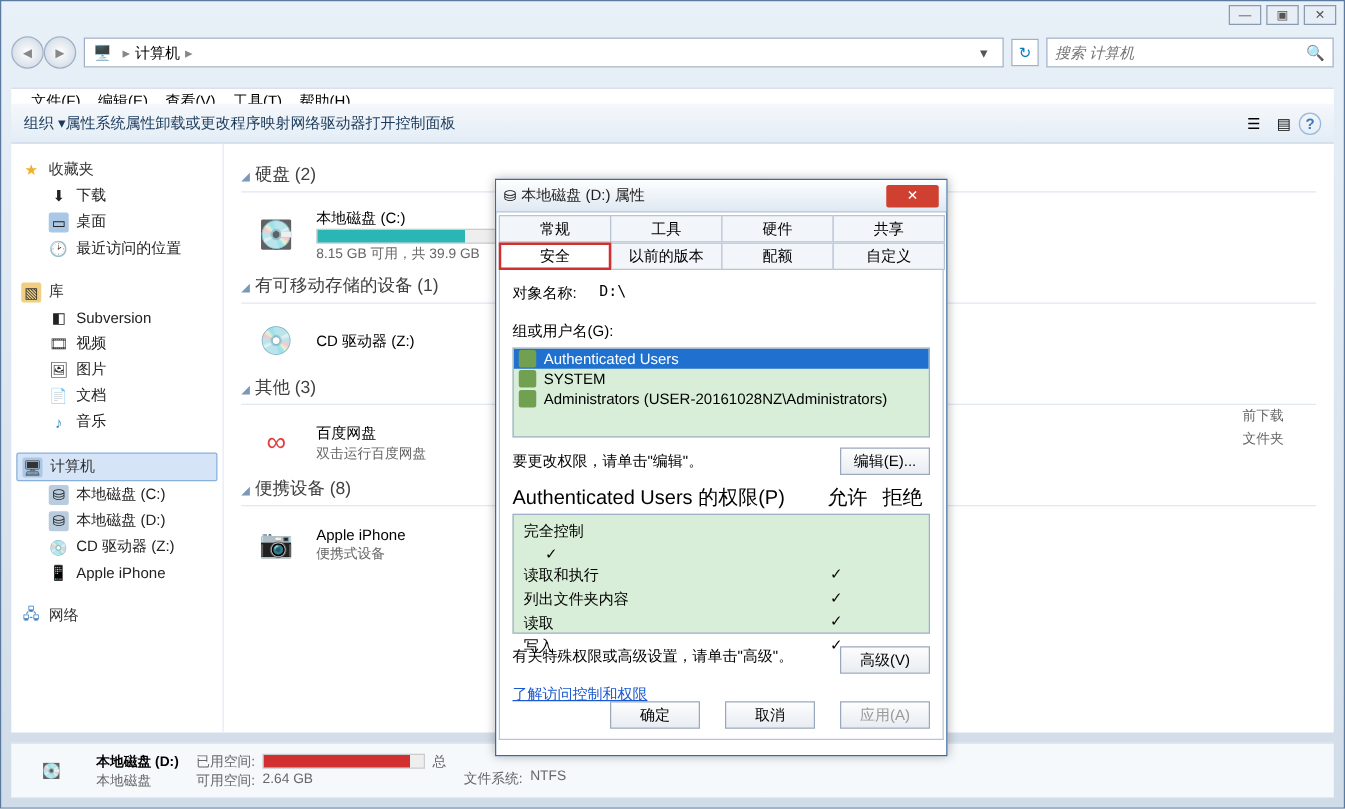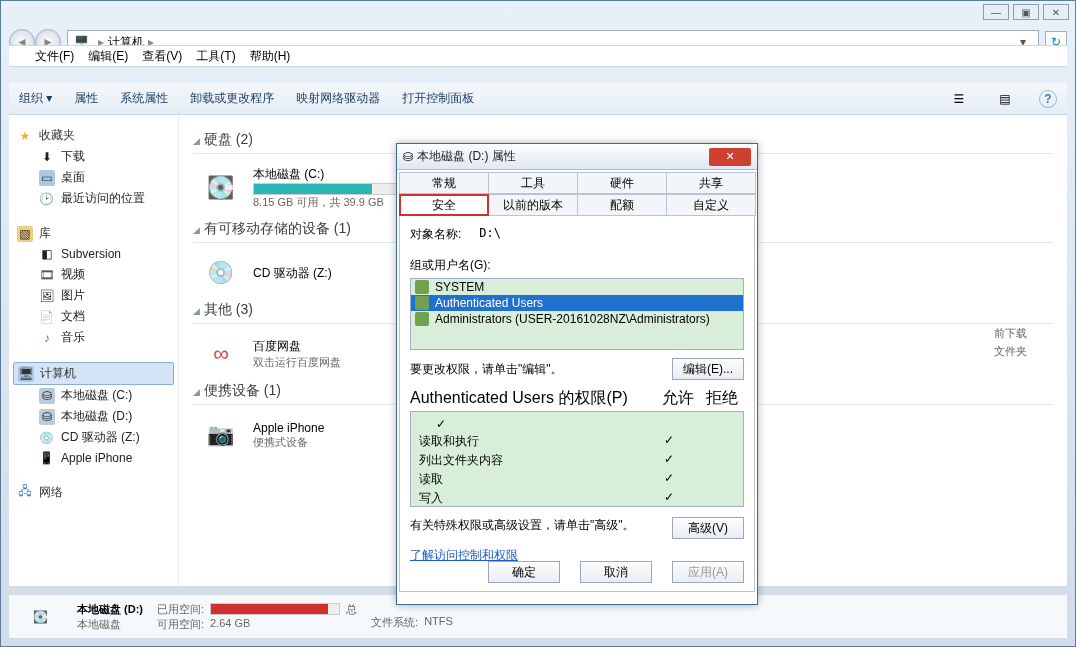"搜索 计算机" div.search { html: none -> <div> <input> <span>🔍</span> </div> }
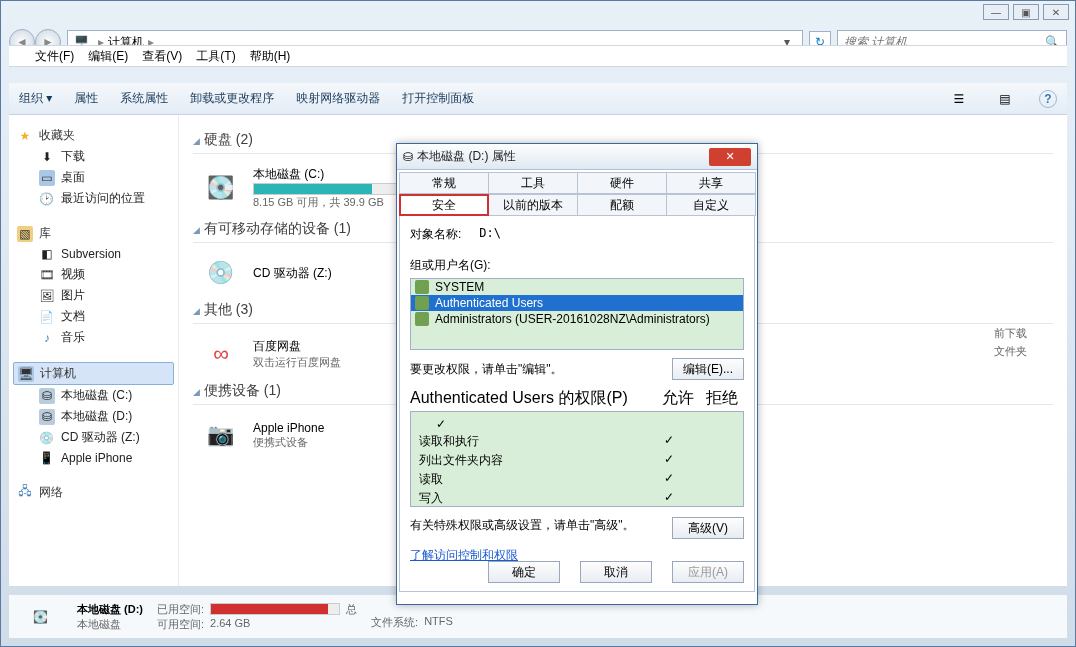"文件(F)" .menubar { padding: 0 26px -> 0 16px; top: 44px -> 69px }
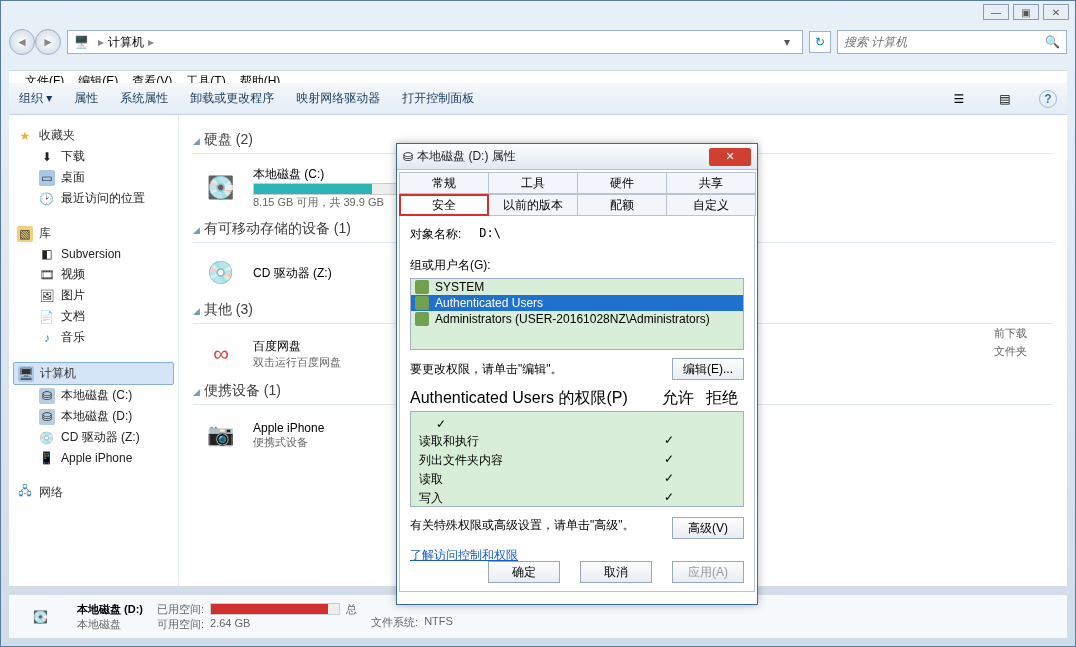"组织 ▾" .toolbar { gap: 22px -> none }
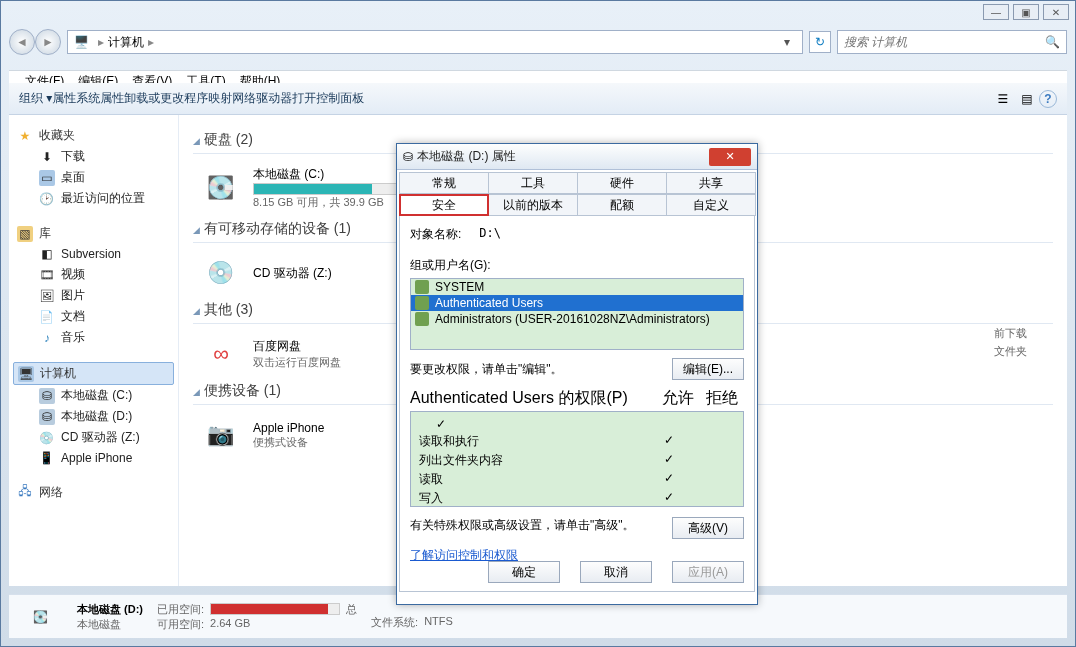"SYSTEM" div.user-row { order: before "Authenticated Users" -> after "Authenticated Users" }
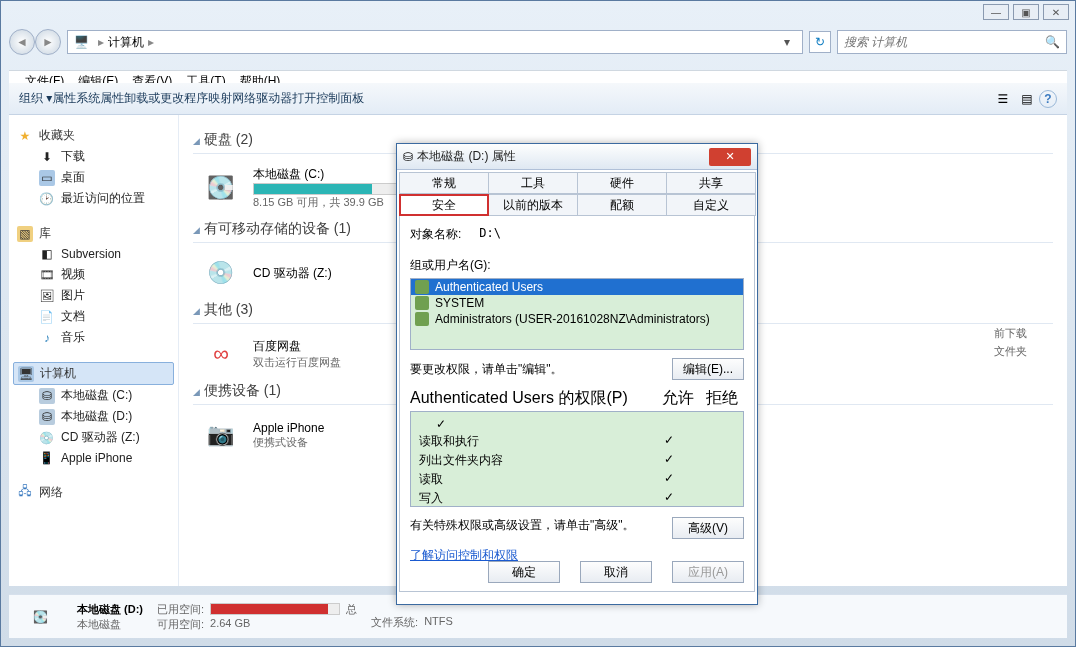"便携设备 (1)" div.section-head { text: 1 -> 8 }
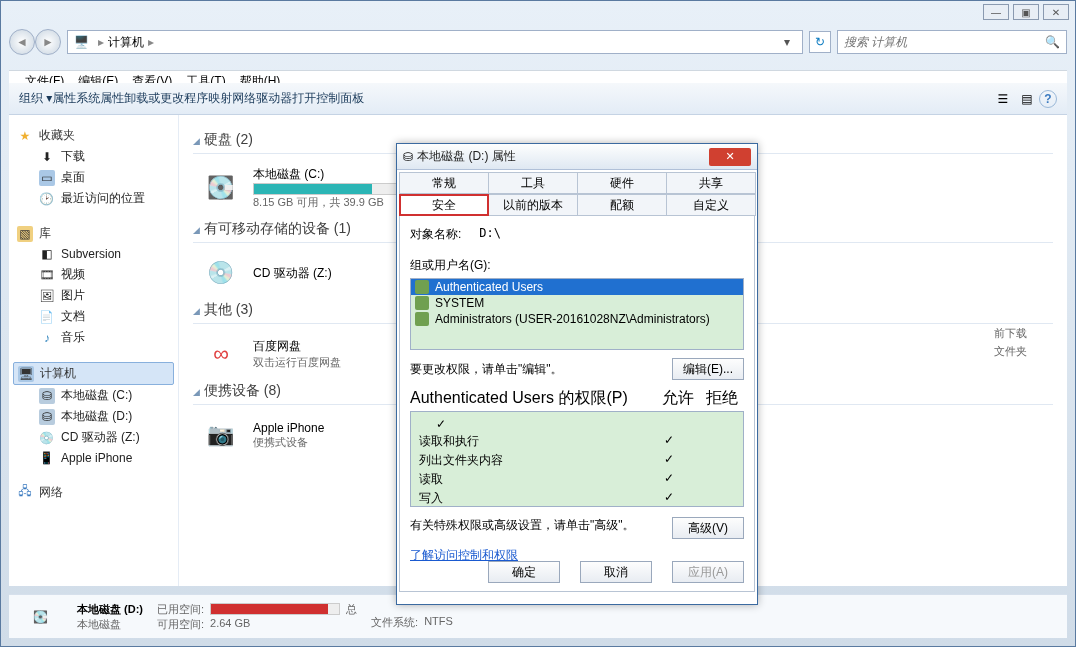"完全控制" div.perm-row { html: none -> <div> <span>完全控制</span> <span></span> <span></span> </div> }
